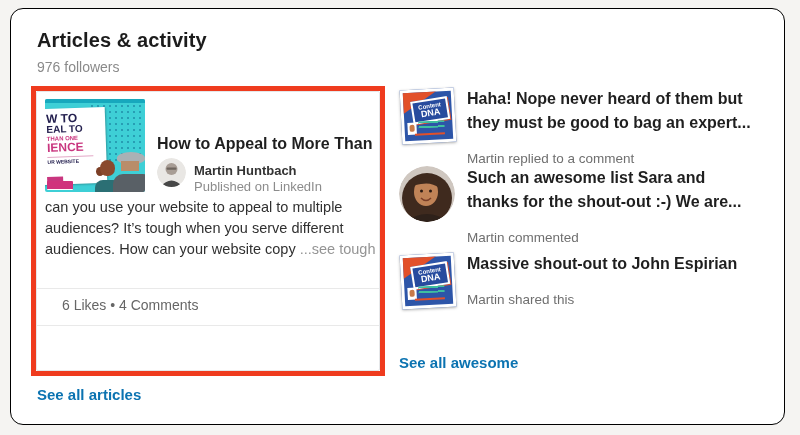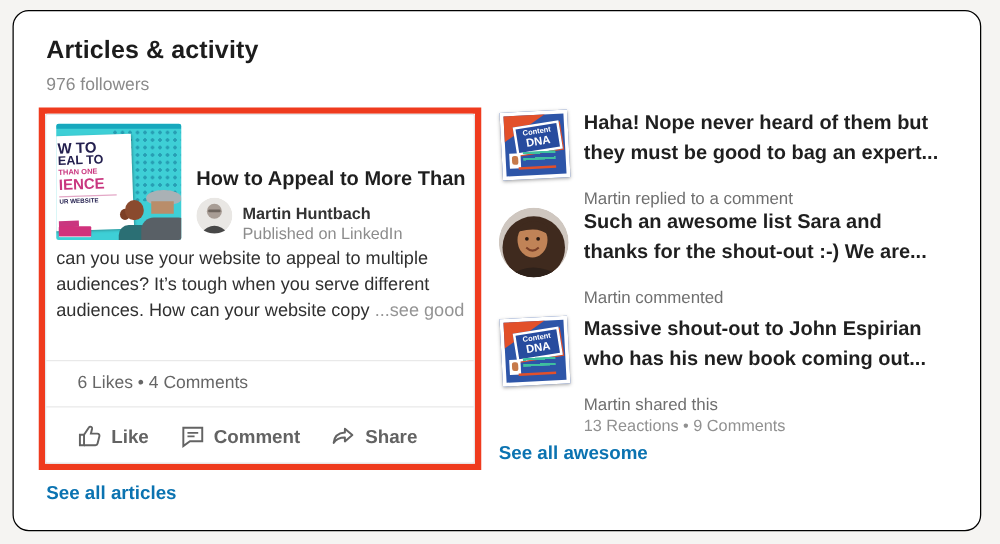"...see good" span.see-more { text: good -> tough }
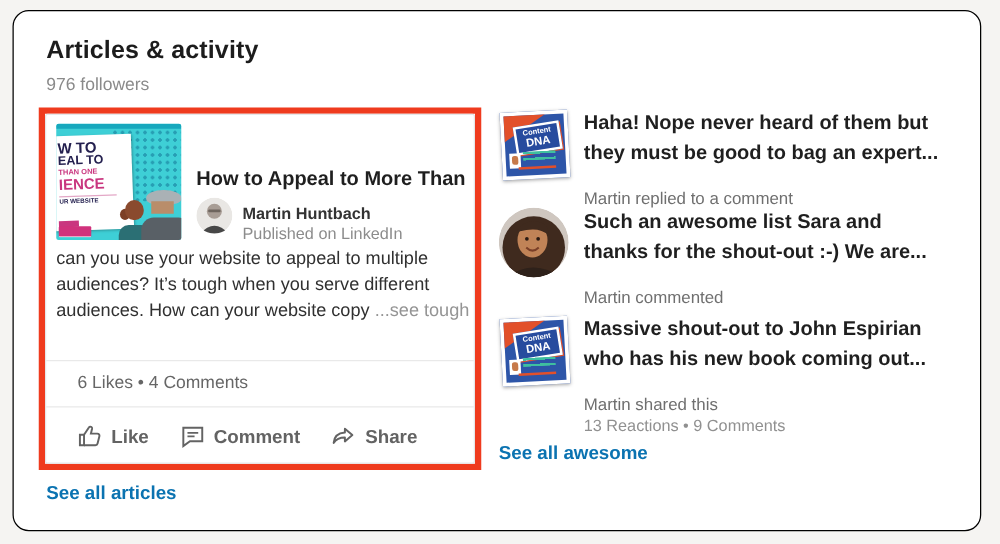"who has his new book" span.act-title-line { html: <span>who has his new book coming out...</span> -> none }
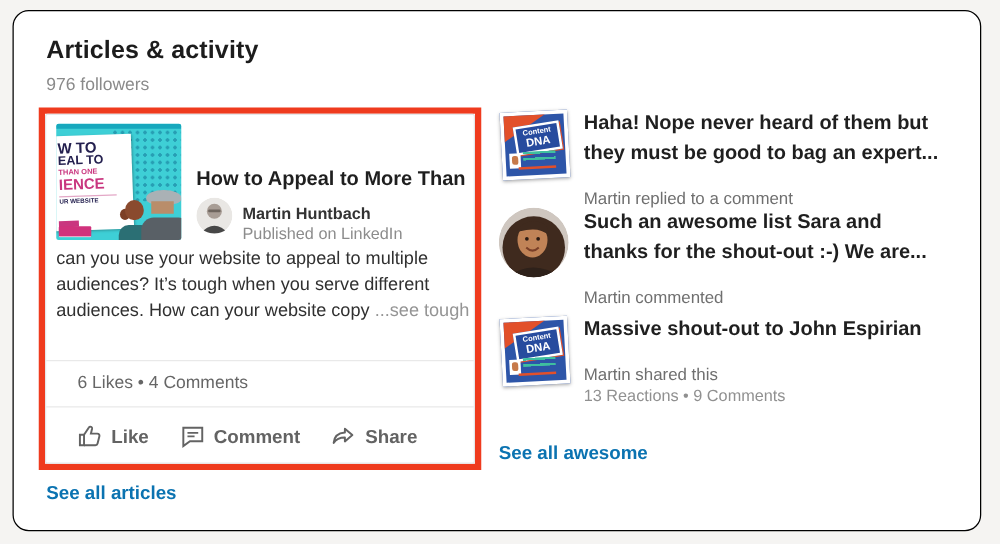"13 Reactions • 9 Comments" div.act-stats { html: <div>13 Reactions • 9 Comments</div> -> none }
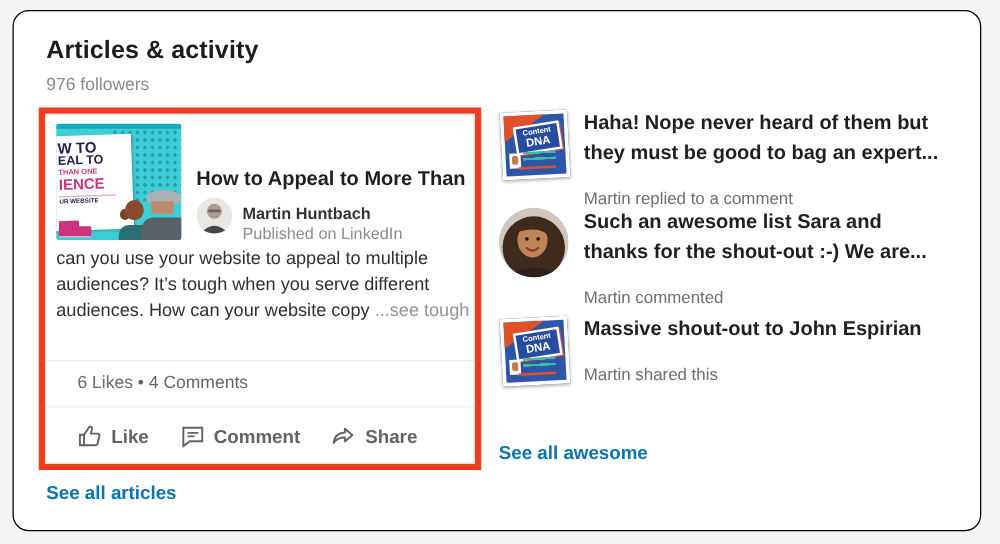"Like" div.actions { html: <div> <div> <svg> <path></path> <path></path> </svg> <span>Like</span> </div> <div> <svg> <path></path> <path></path> </svg> <span>Comment</span> </div> <div> <svg> <path></path> </svg> <span>Share</span> </div> </div> -> none }
